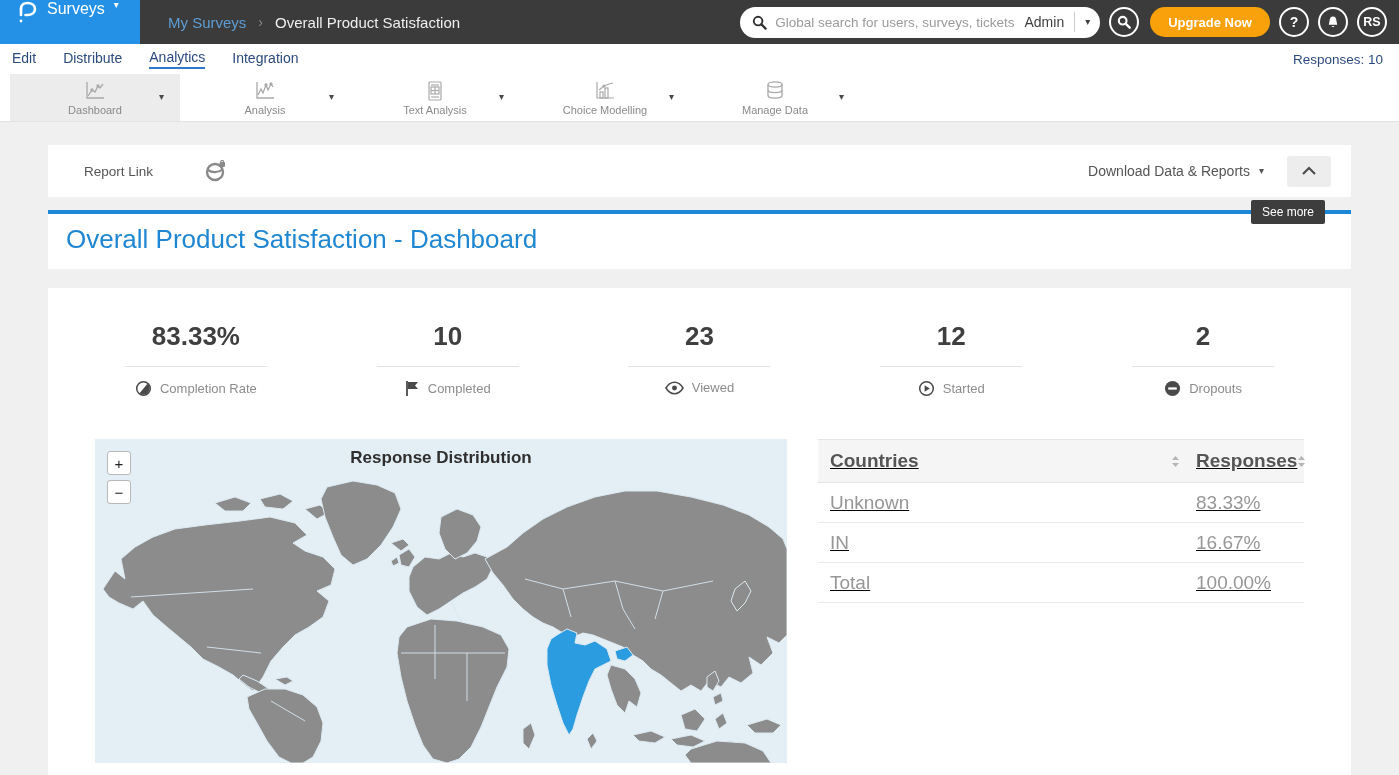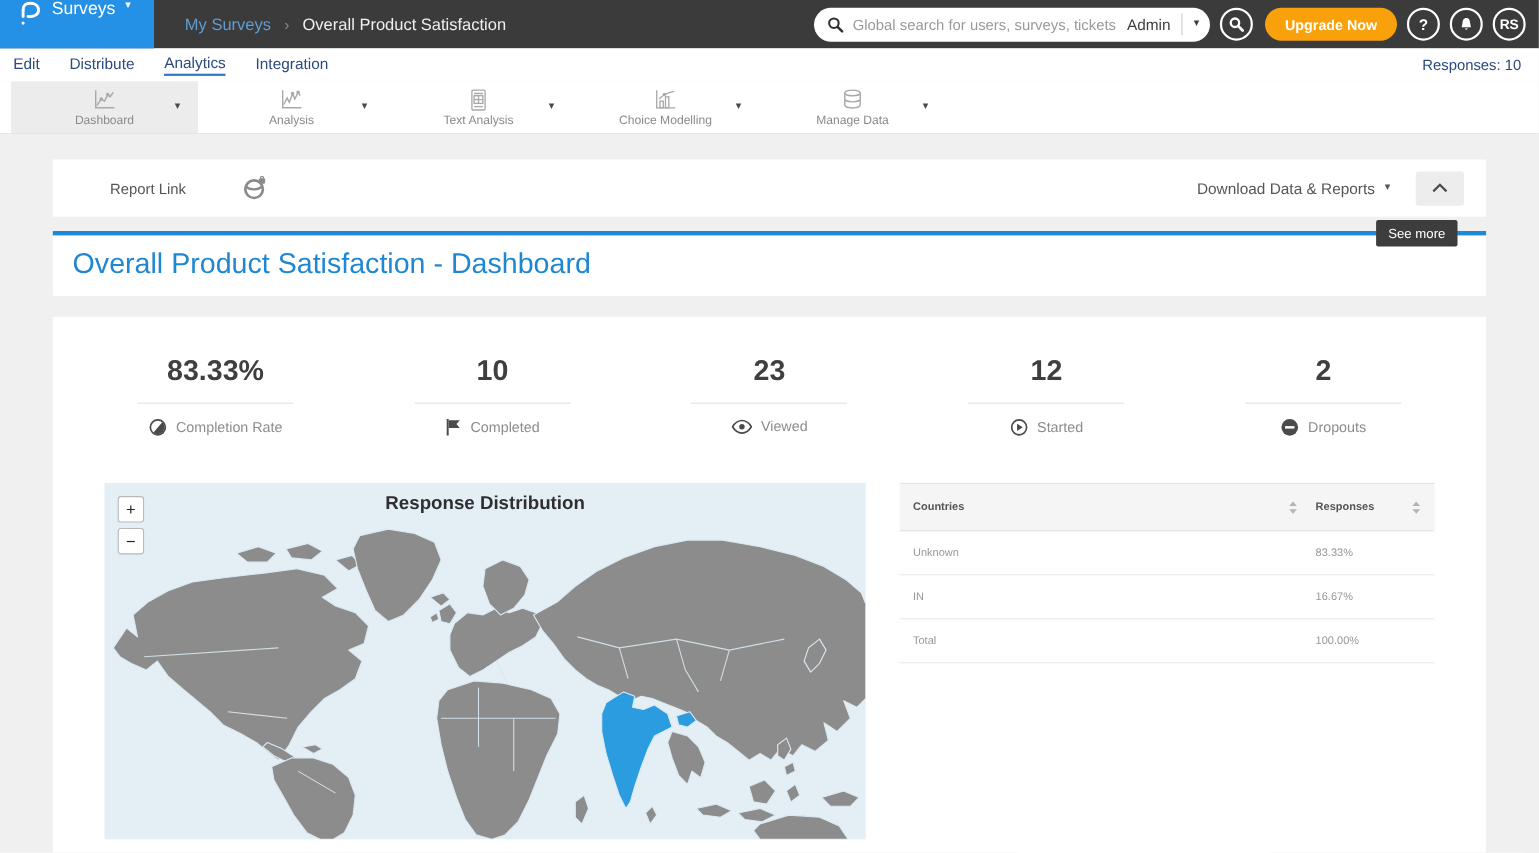"Report Link" .report-card { padding: 0 20px 0 52px -> 0 20px 0 36px }
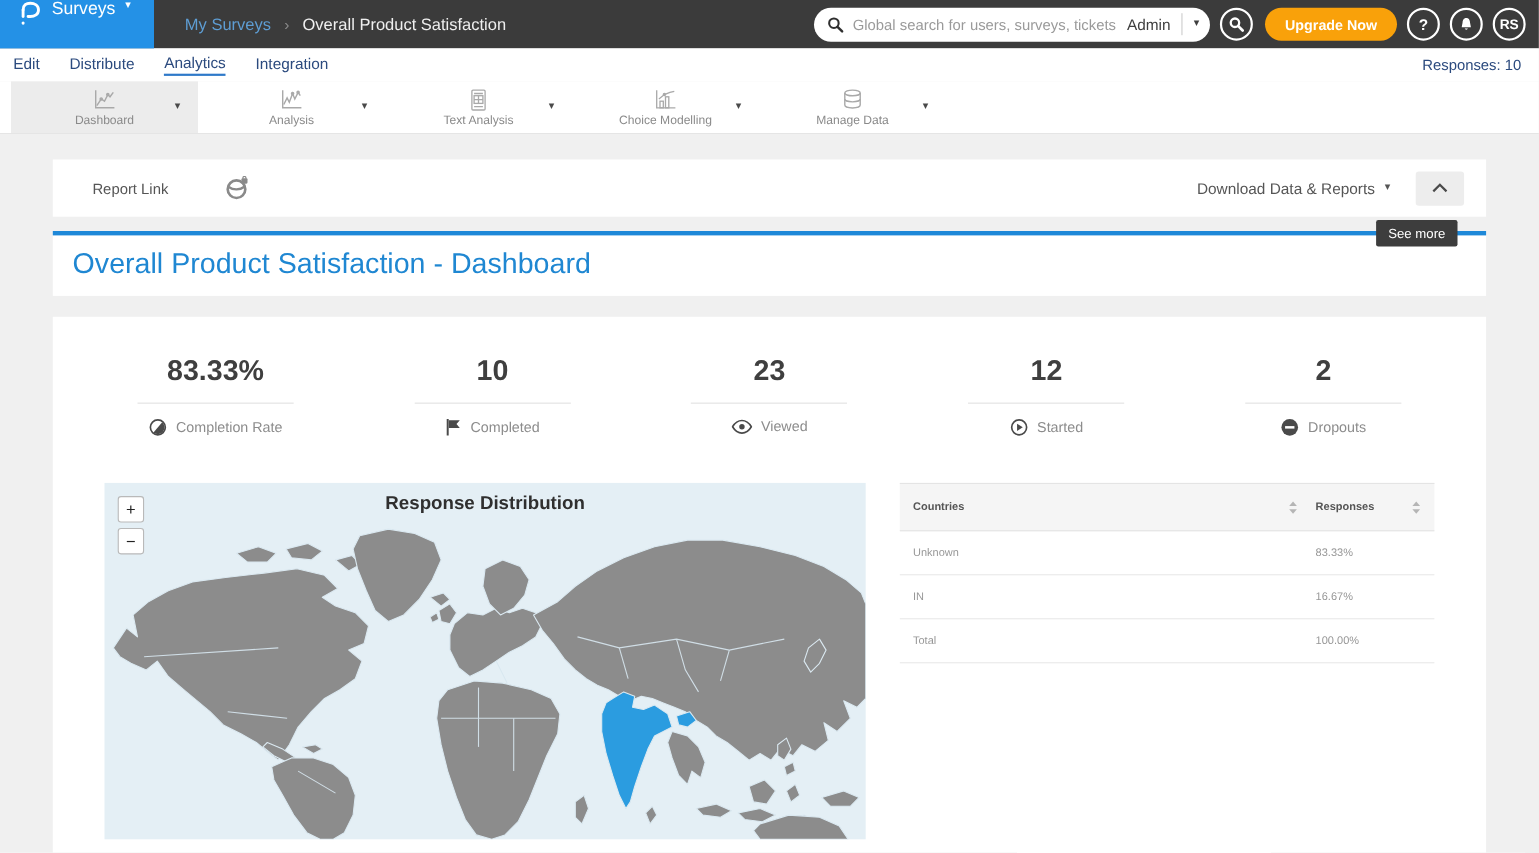"Countries" .ctable { font-size: 10px -> 19px; text-decoration: none -> underline }
